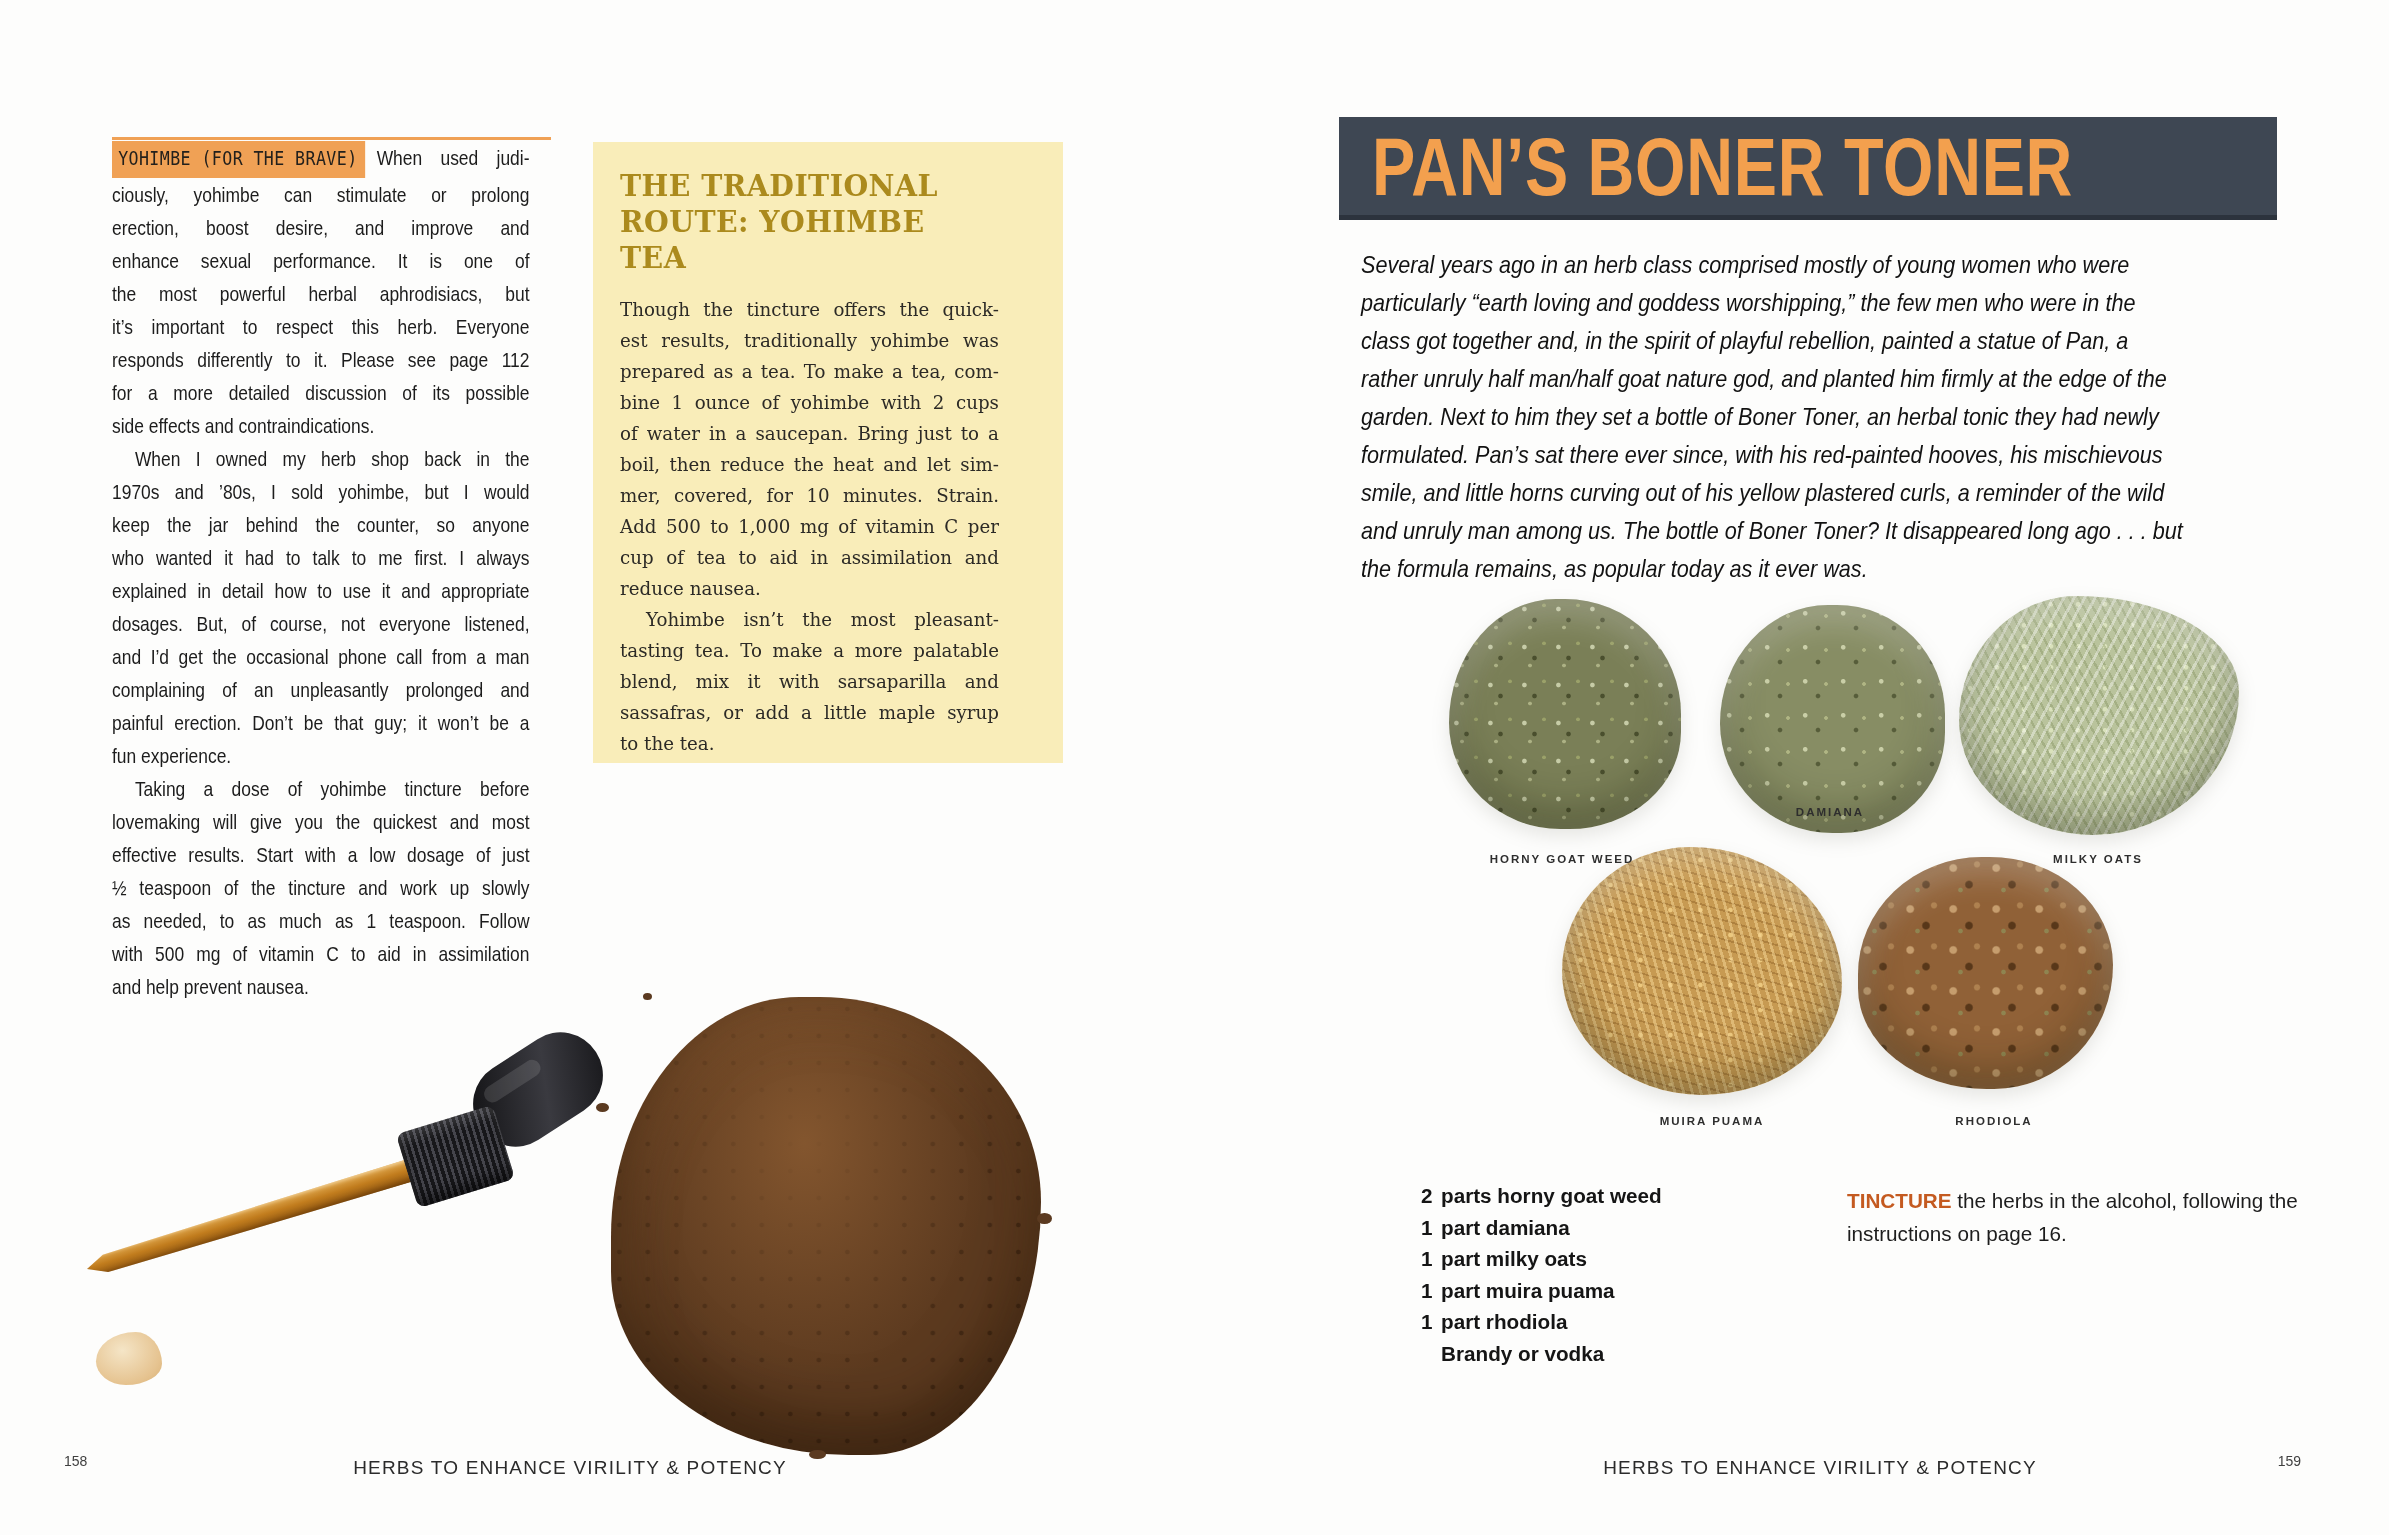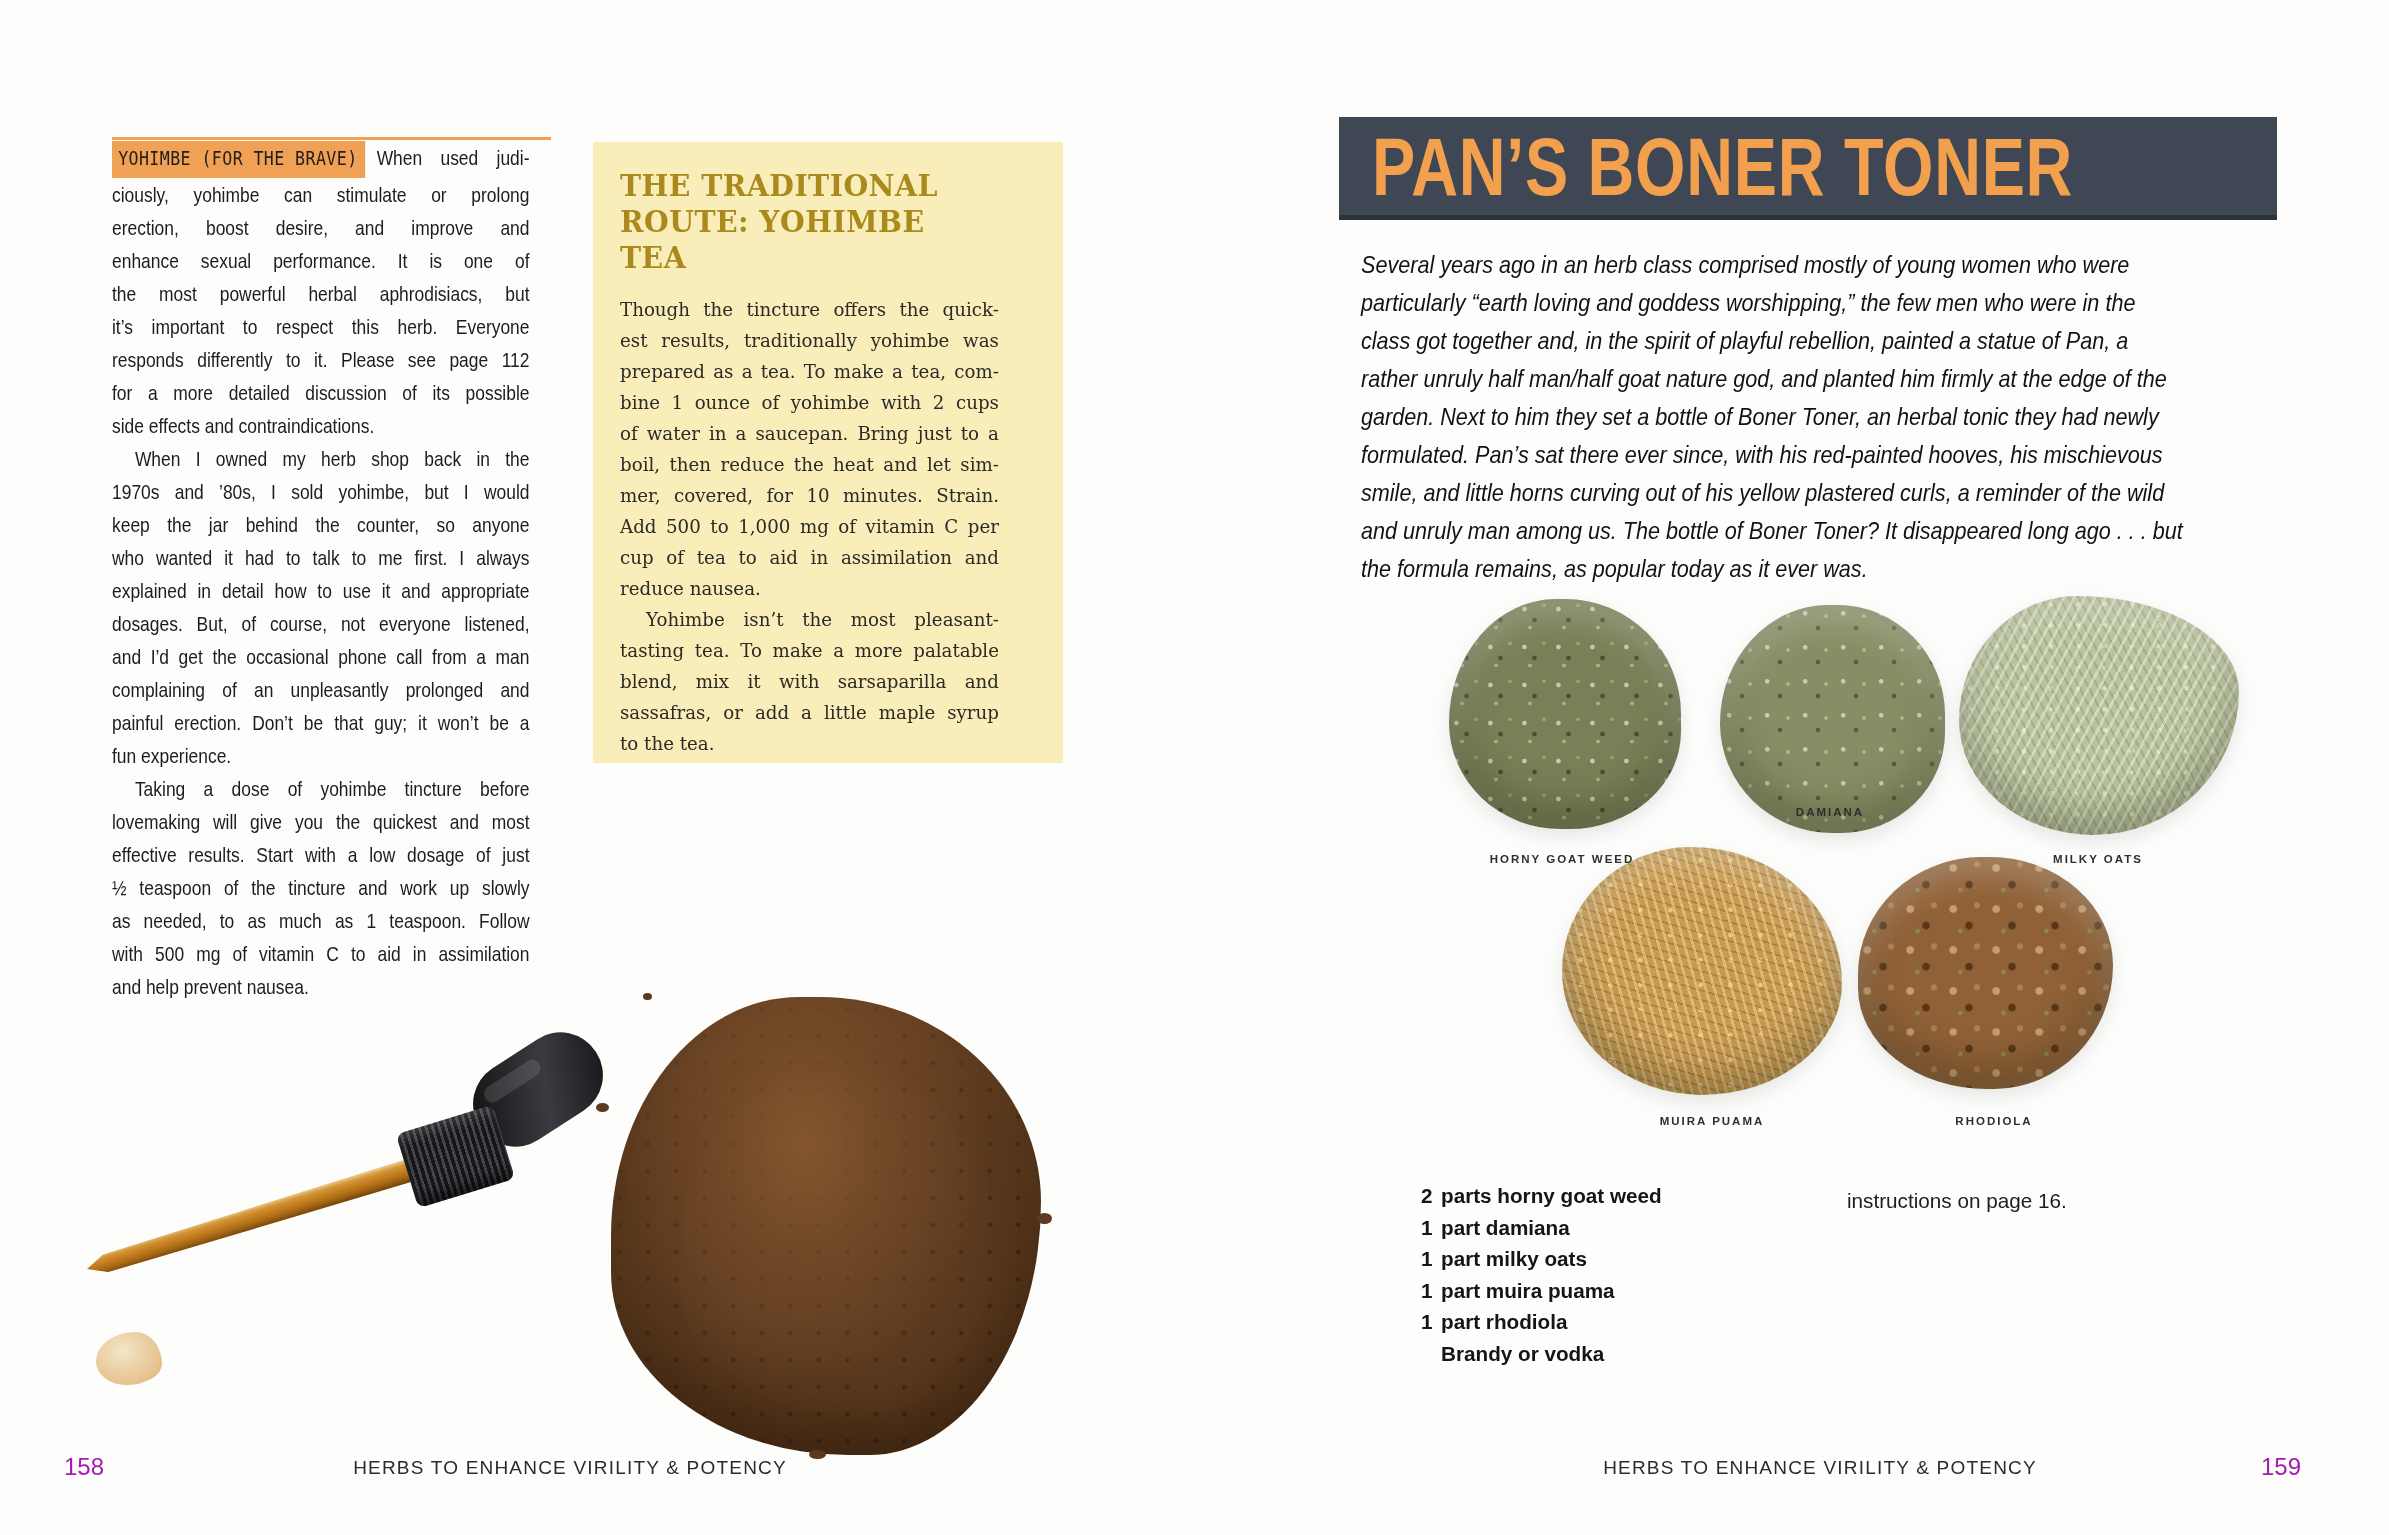"TINCTURE the herbs in the" div { html: none -> <div> <span>TINCTURE</span><span> the herbs in the alcohol, following the</span> </div> }
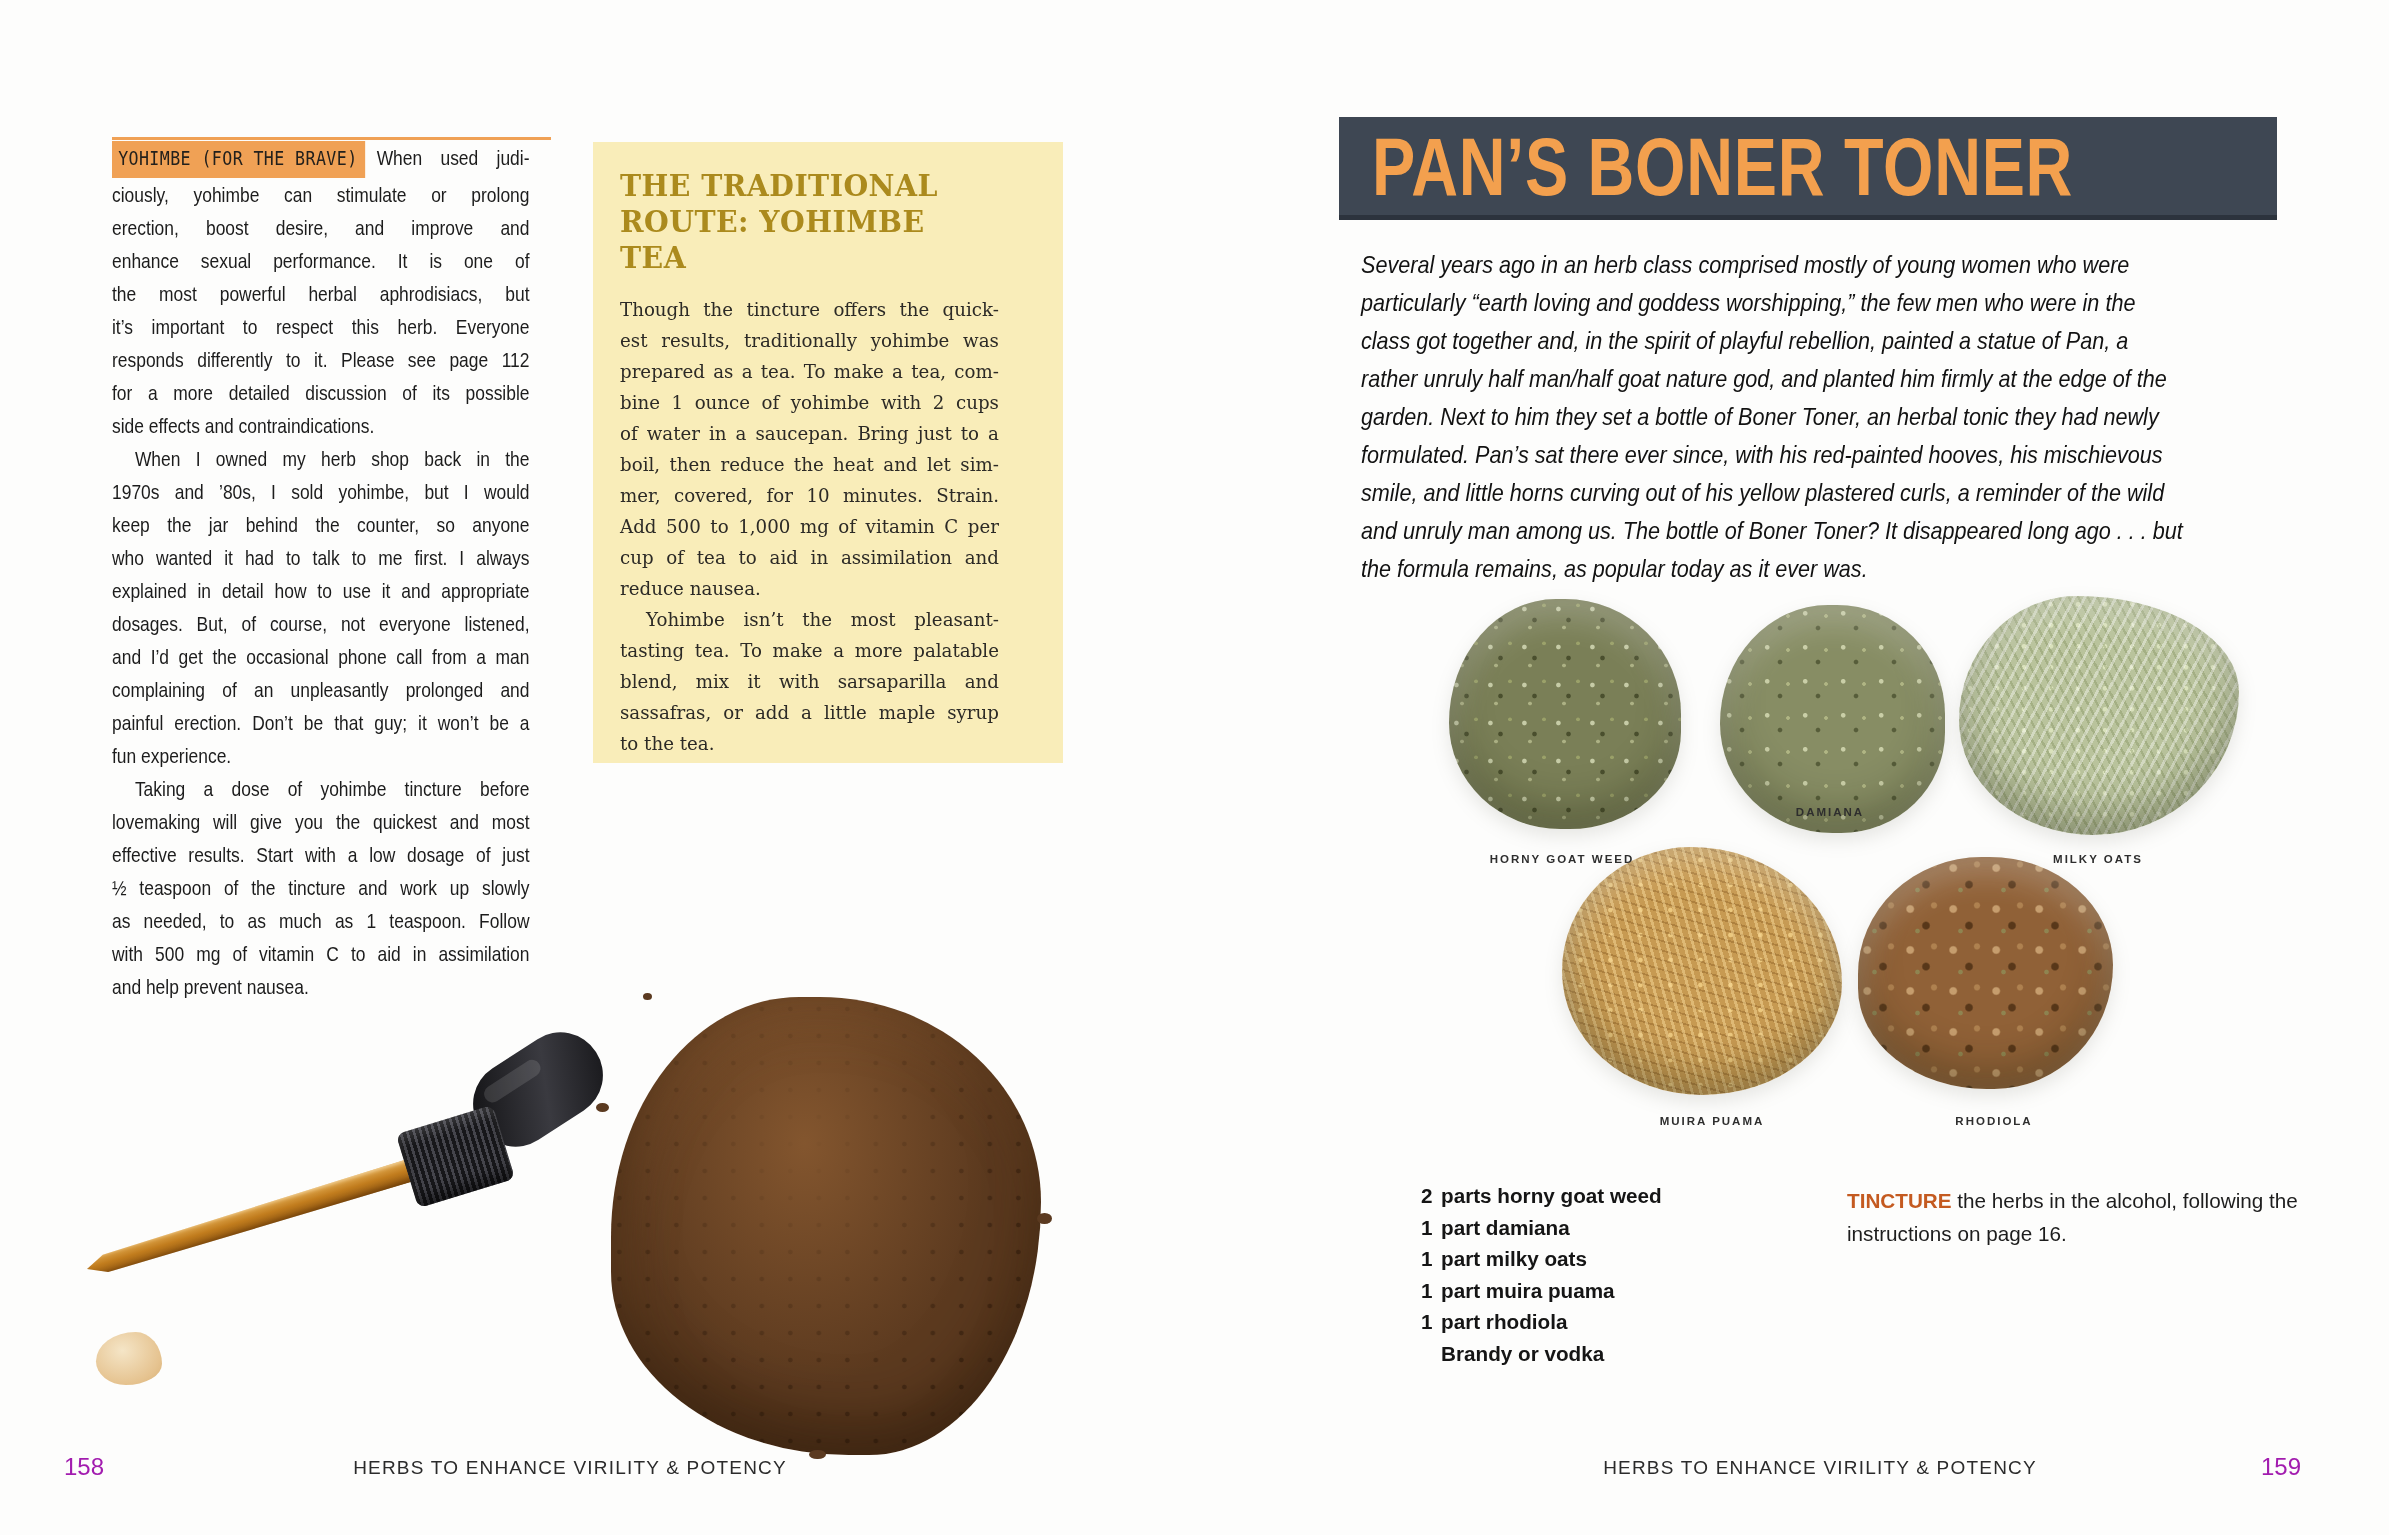"158" .footer-num { color: #a21caf -> #404040; font-size: 24px -> 14px }
